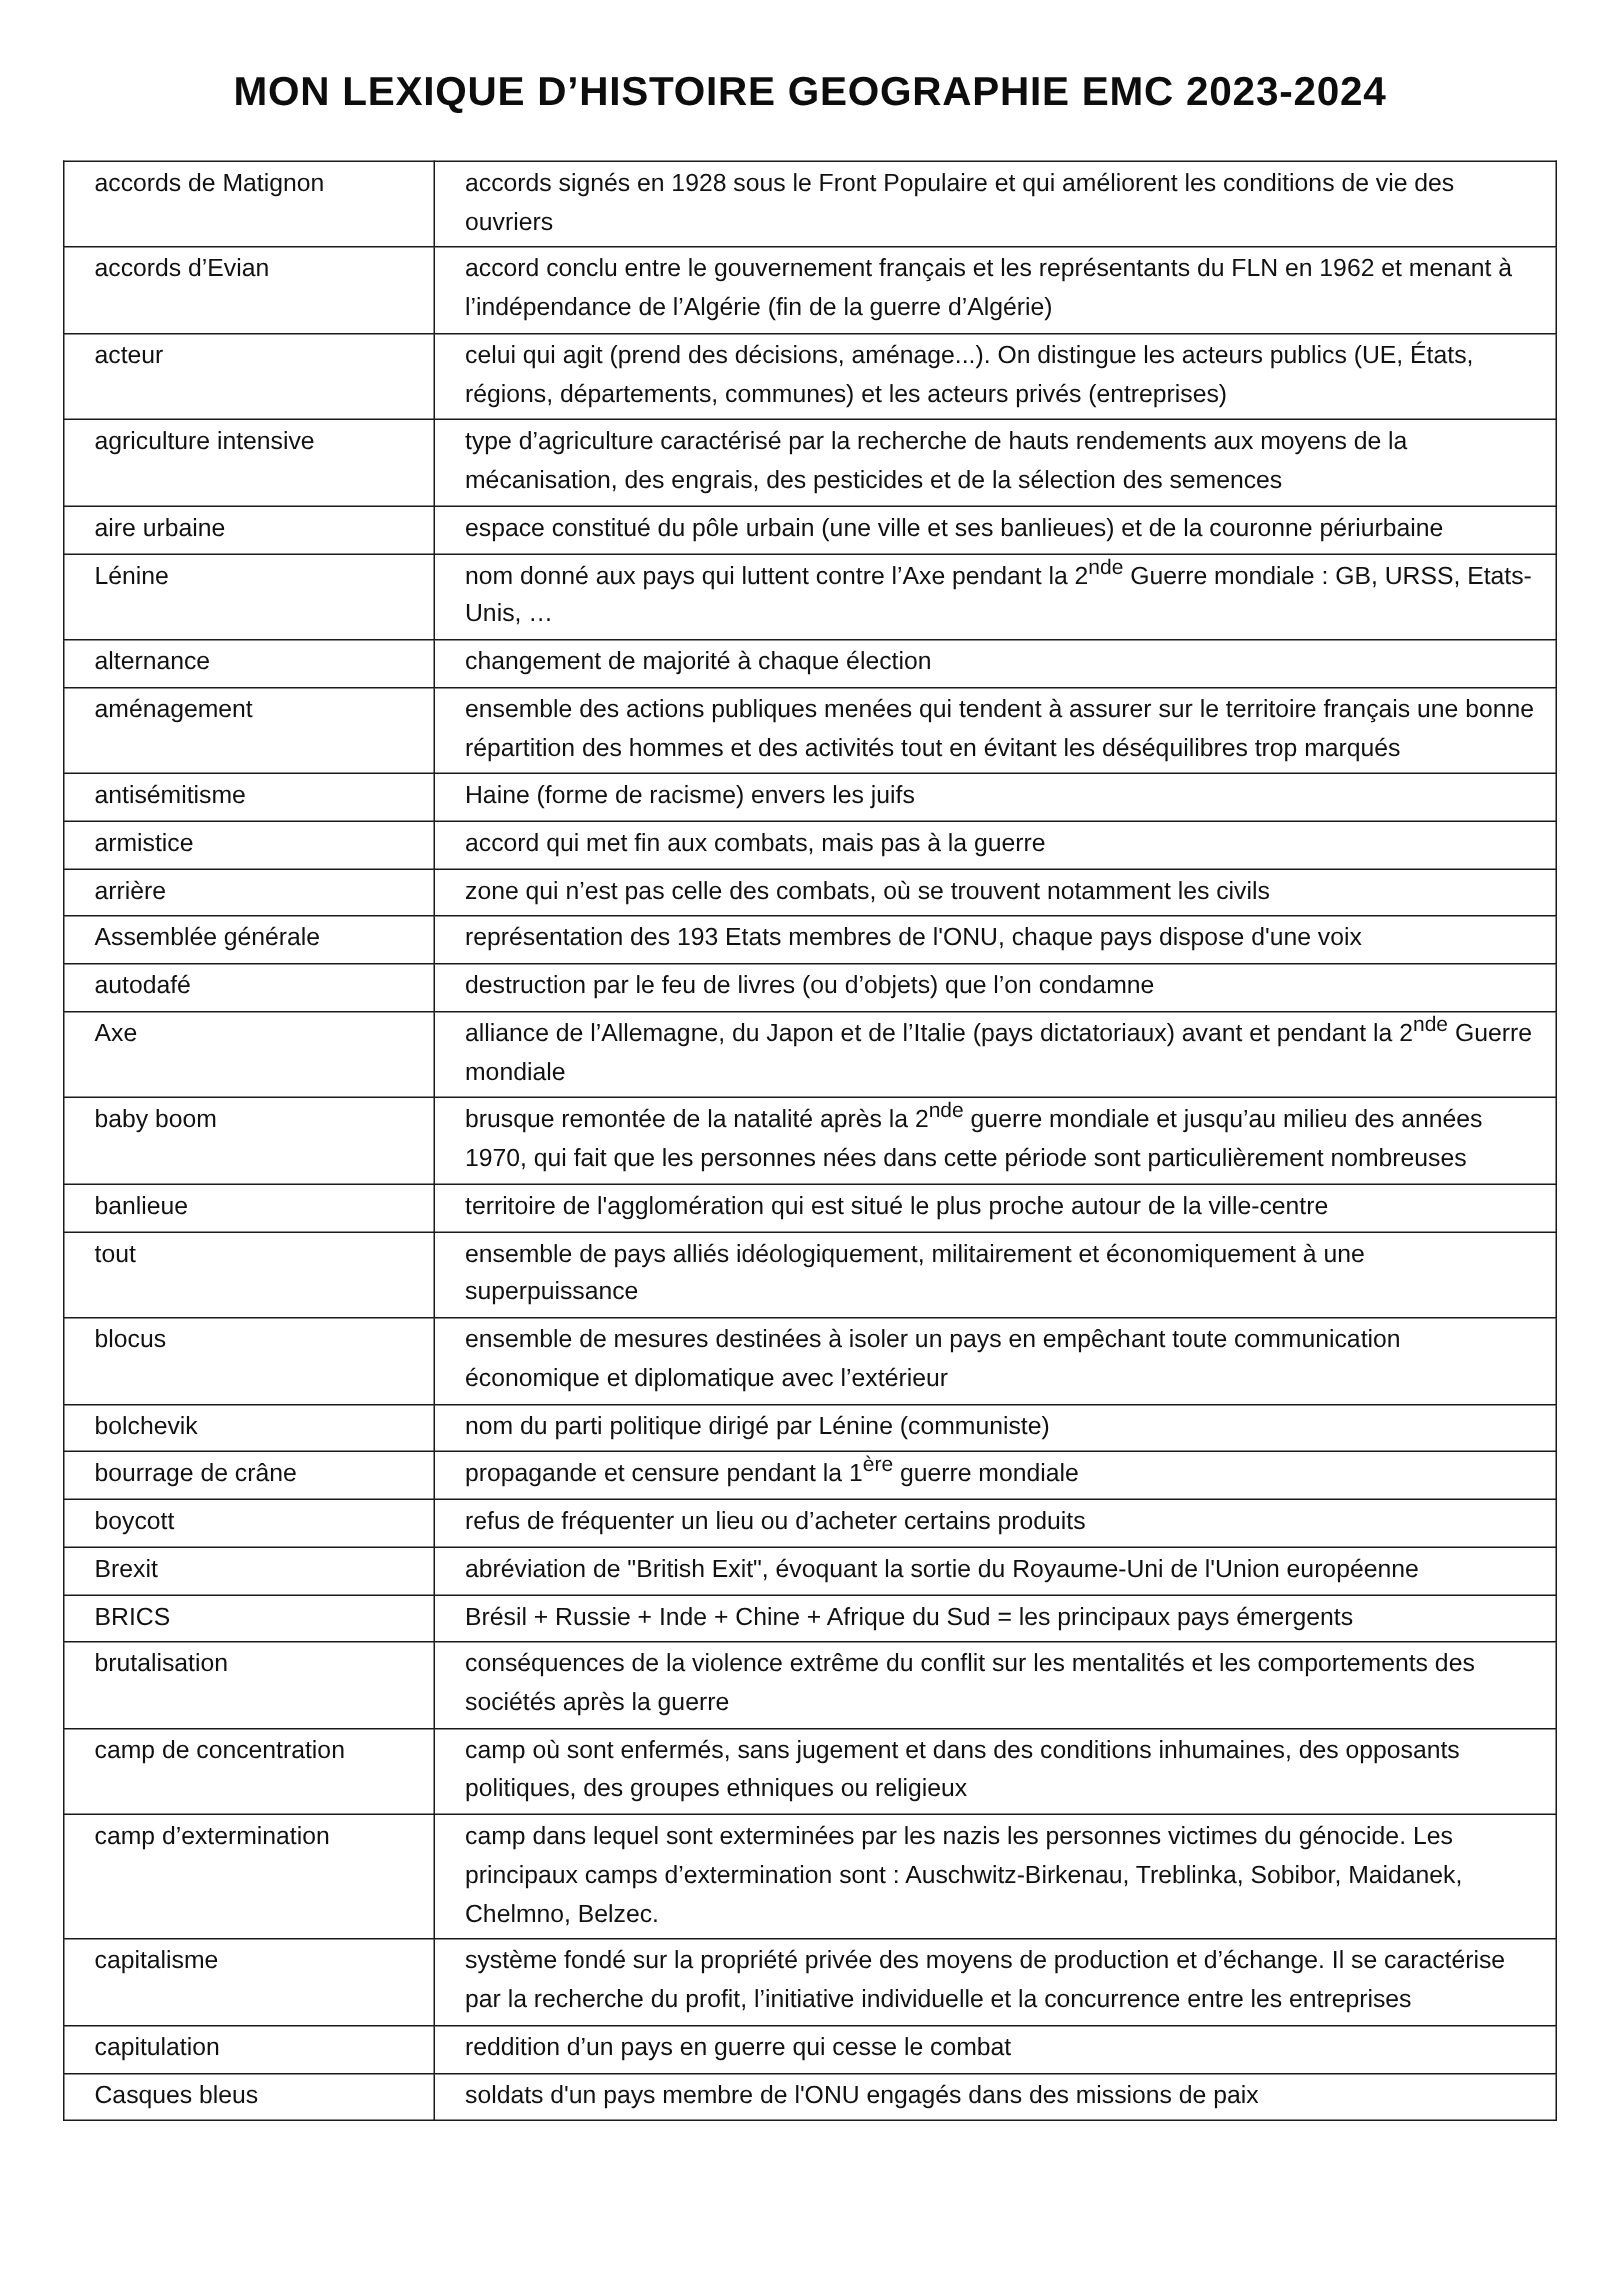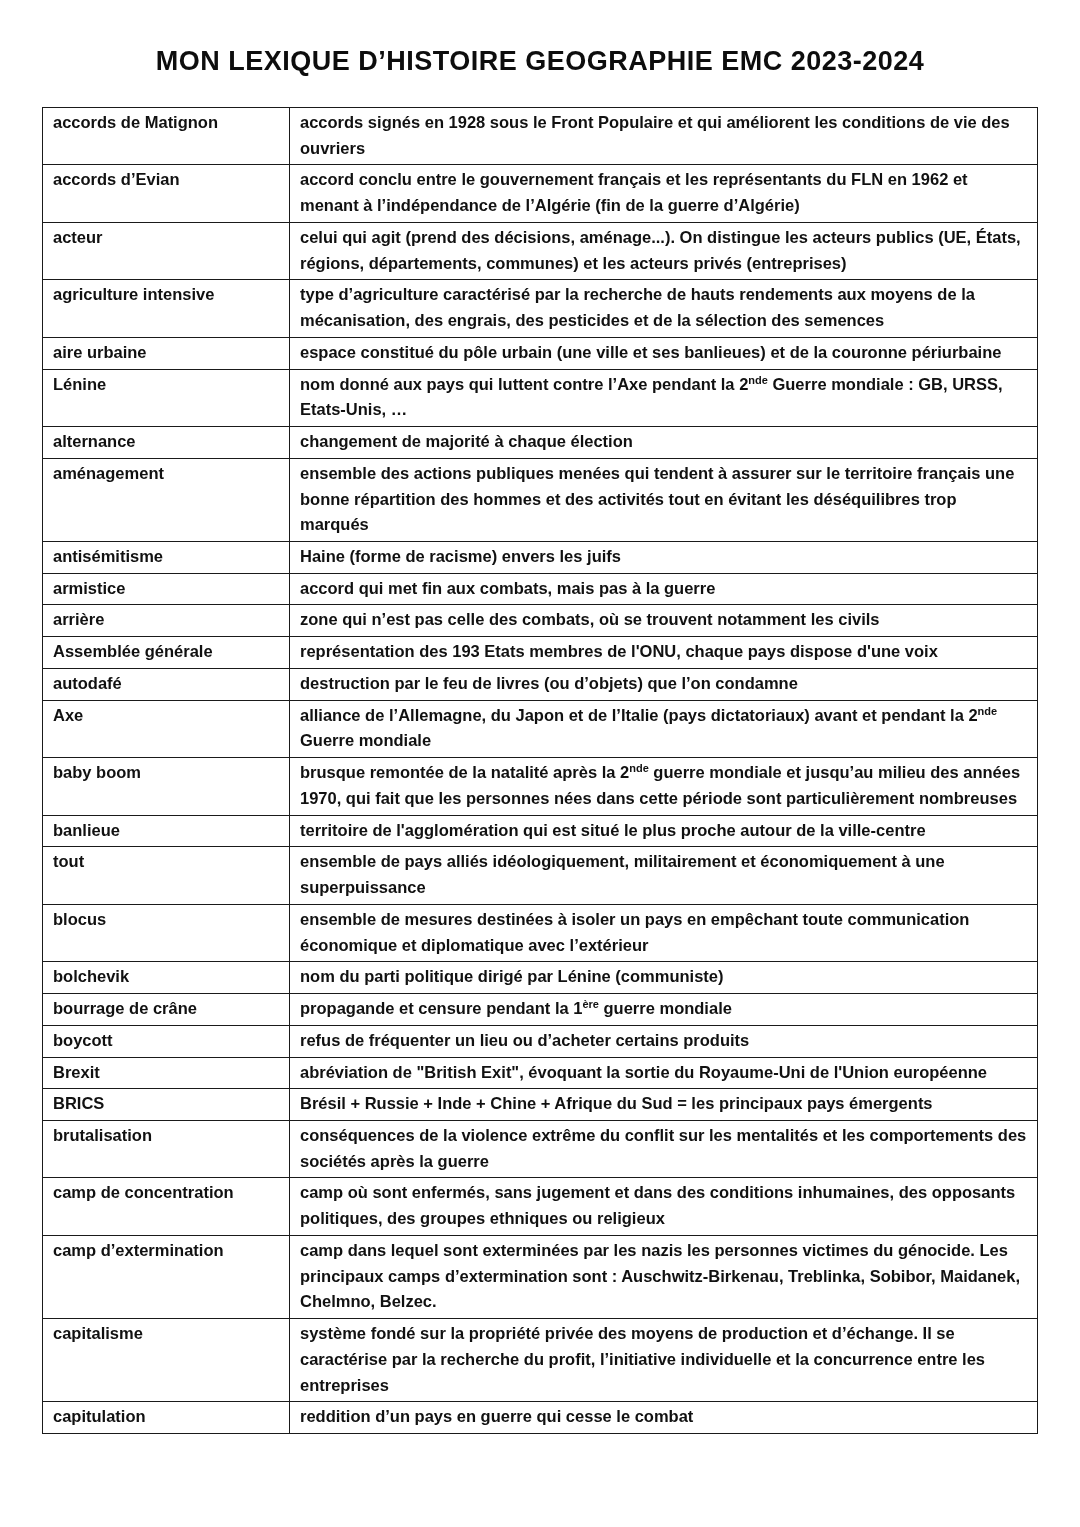"accords de Matignon" table.glossary td { font-weight: bold -> none; padding: 2px 10px 3px 10px -> 2px 10px 3px 20px }
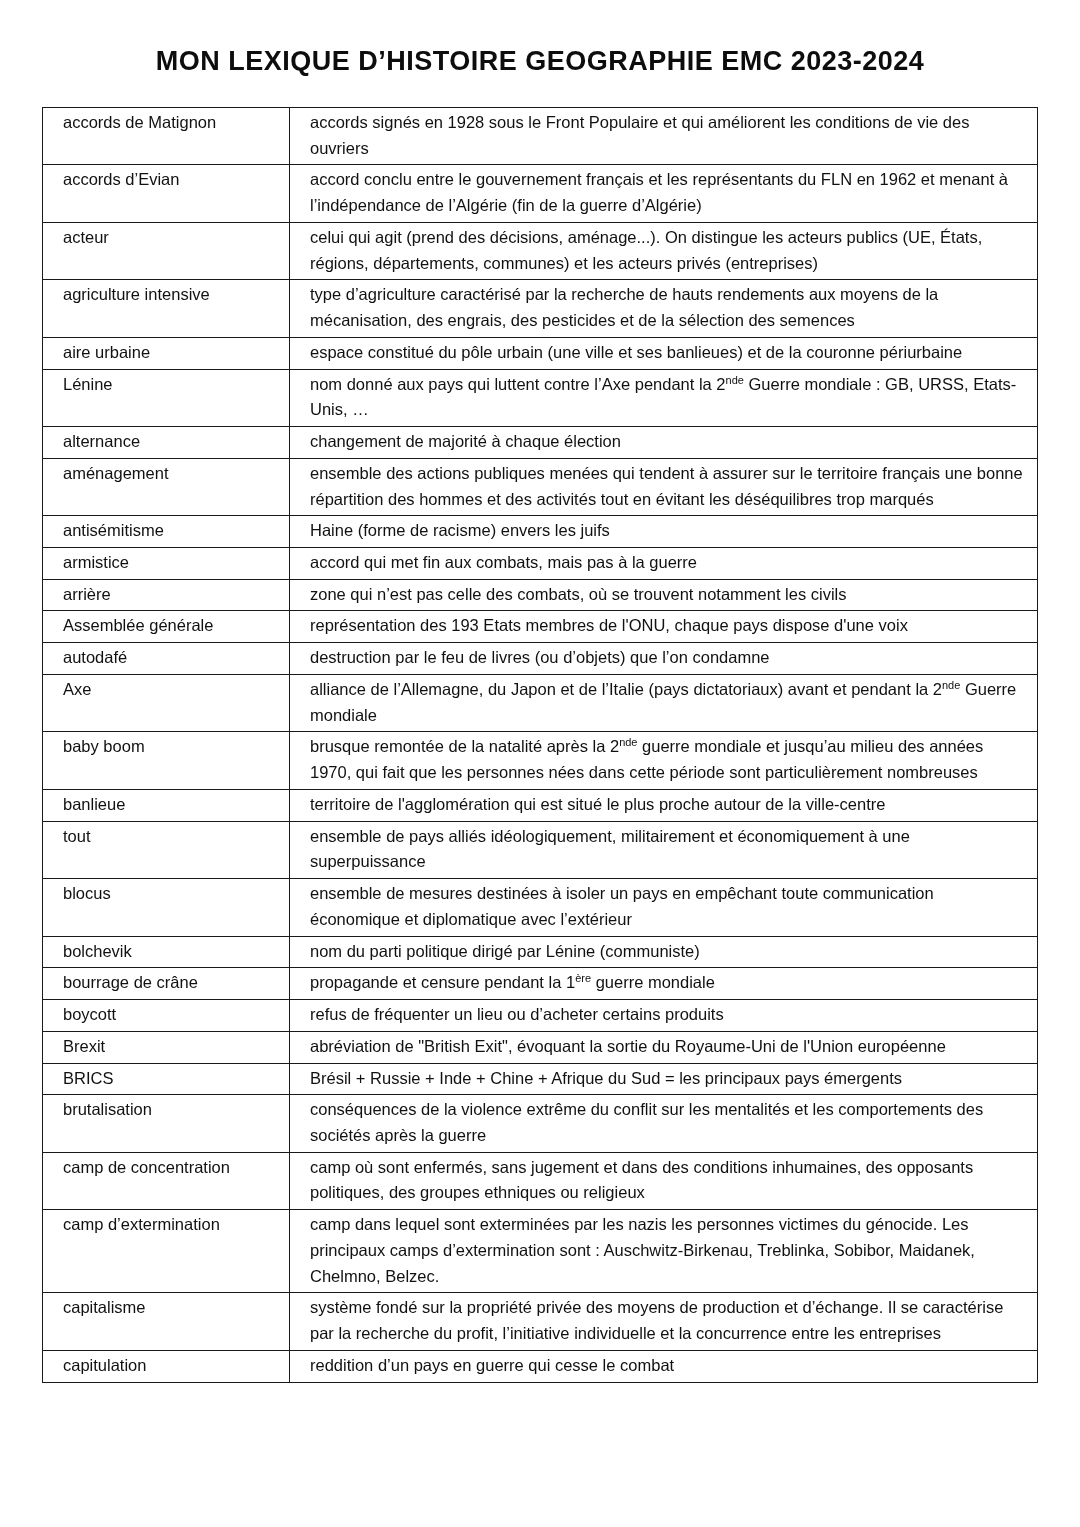"nde" td.def sup { font-size: 11px -> 14px }
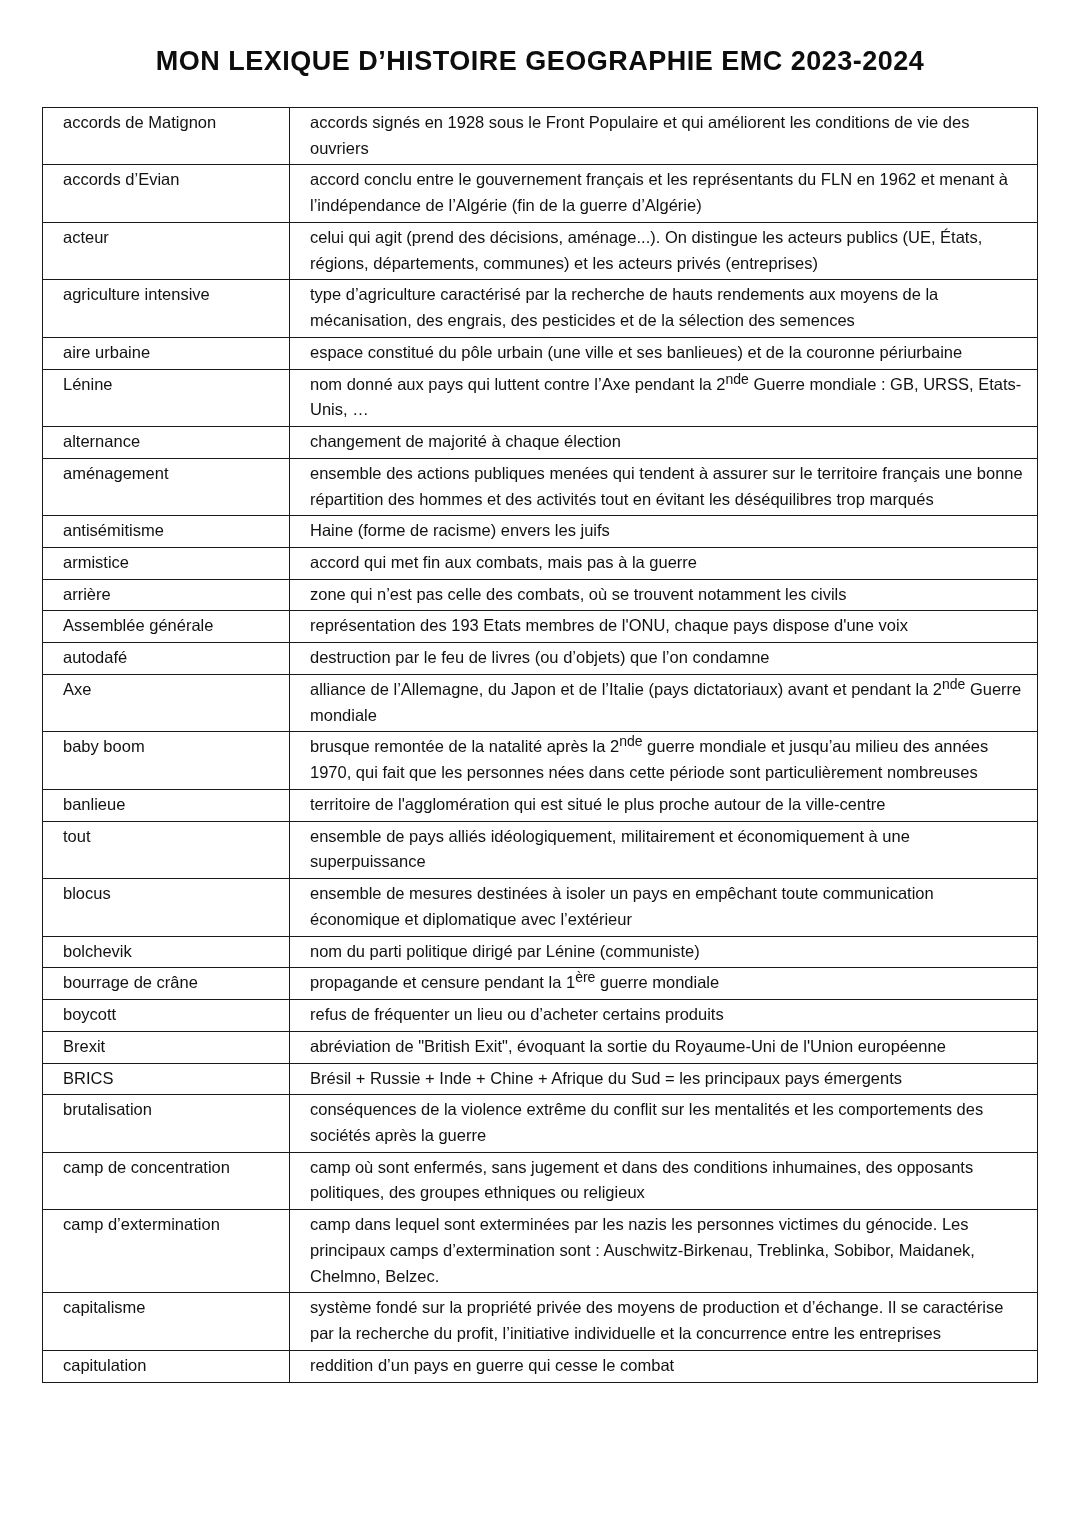"Casques bleus" tr { html: none -> <tr> <td>Casques bleus</td> <td>soldats d'un pays membre de l'ONU engagés dans des missions de paix</td> </tr> }
